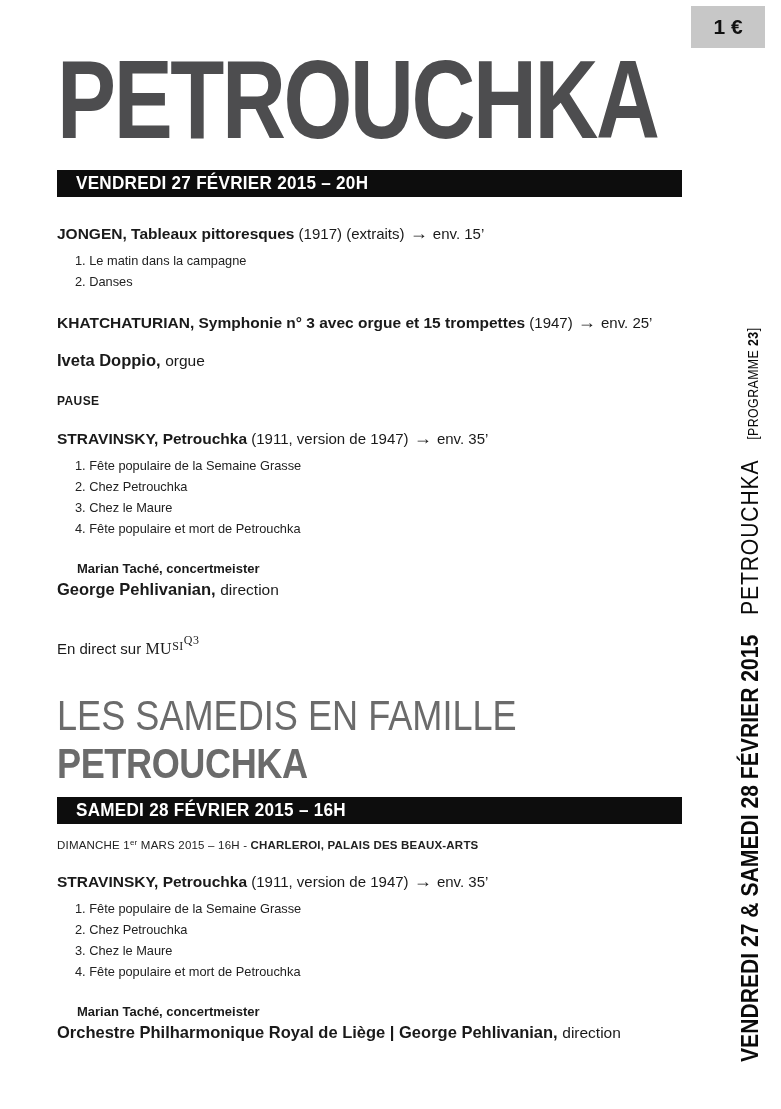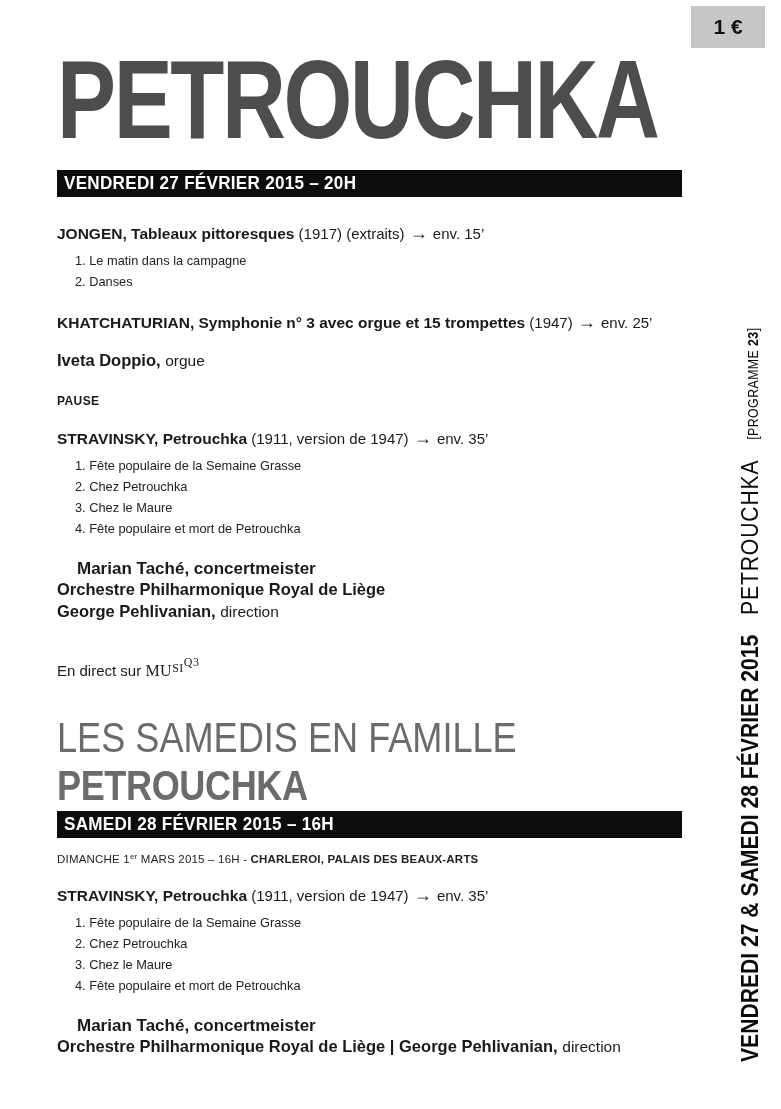"VENDREDI 27 FÉVRIER 2015 –" .banner { padding-left: 7px -> 19px }
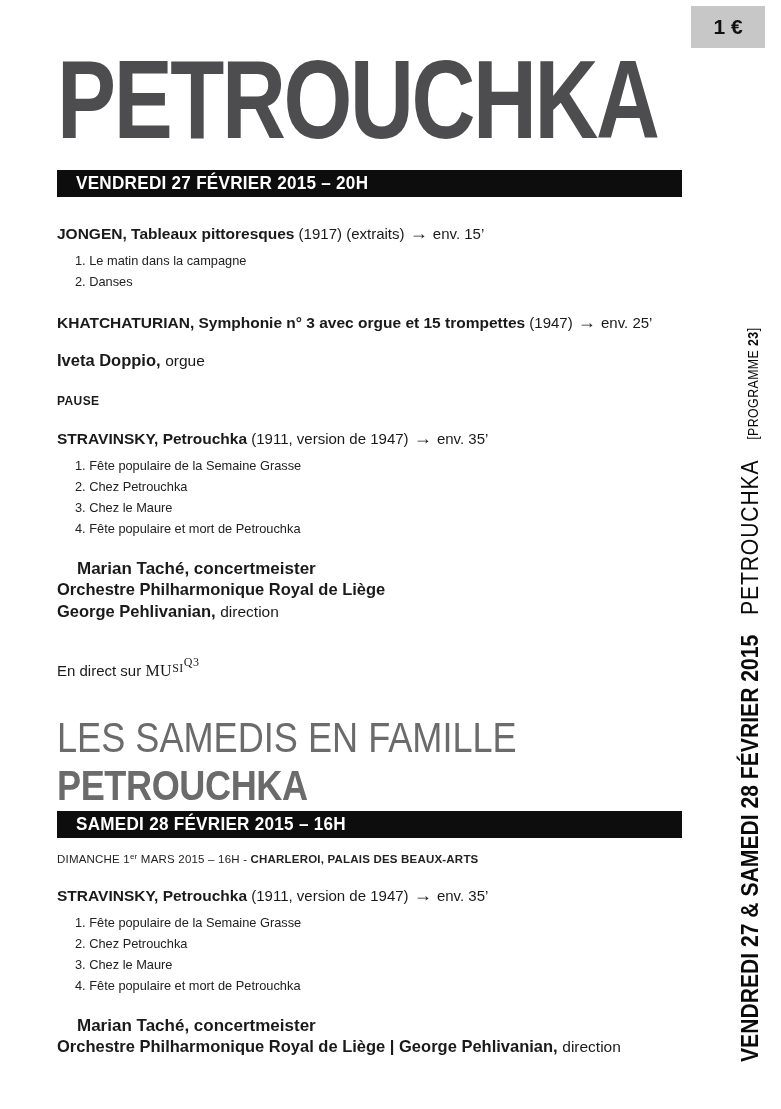"Marian Taché, concertmeister" .small-bold { font-size: 17px -> 13px }
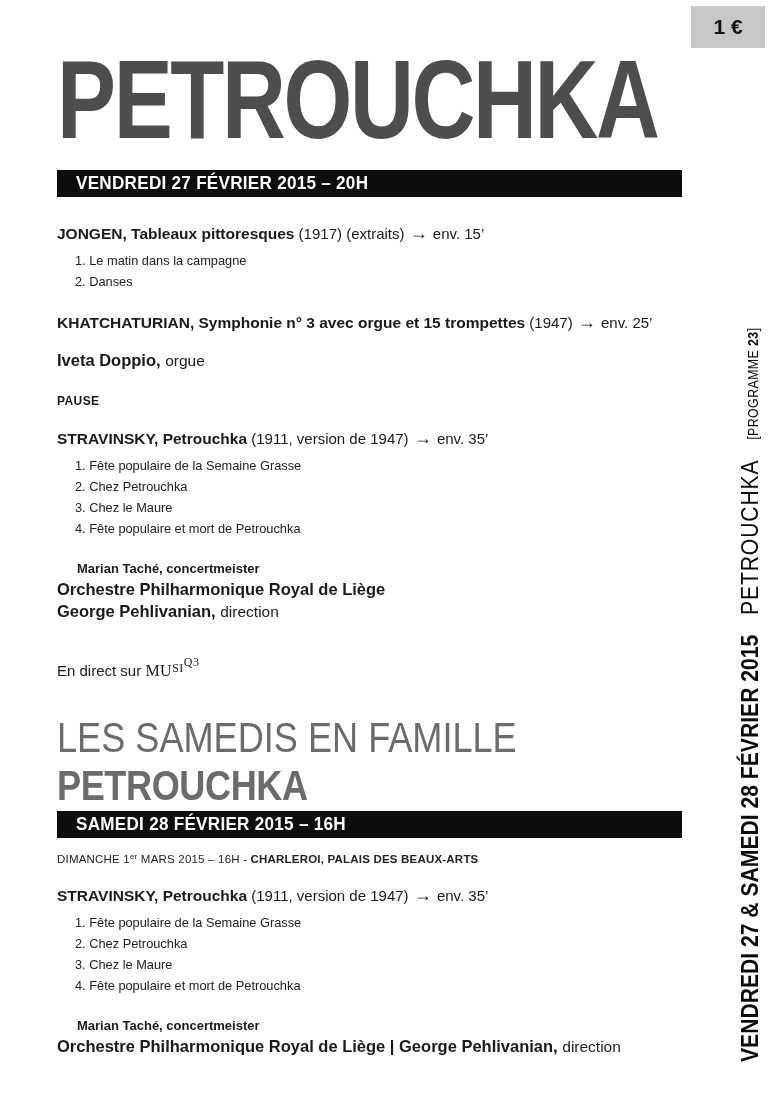"Orchestre Philharmonique Royal de Liège" div.big-bold { html: <div>Orchestre Philharmonique Royal de Liège</div> -> none }
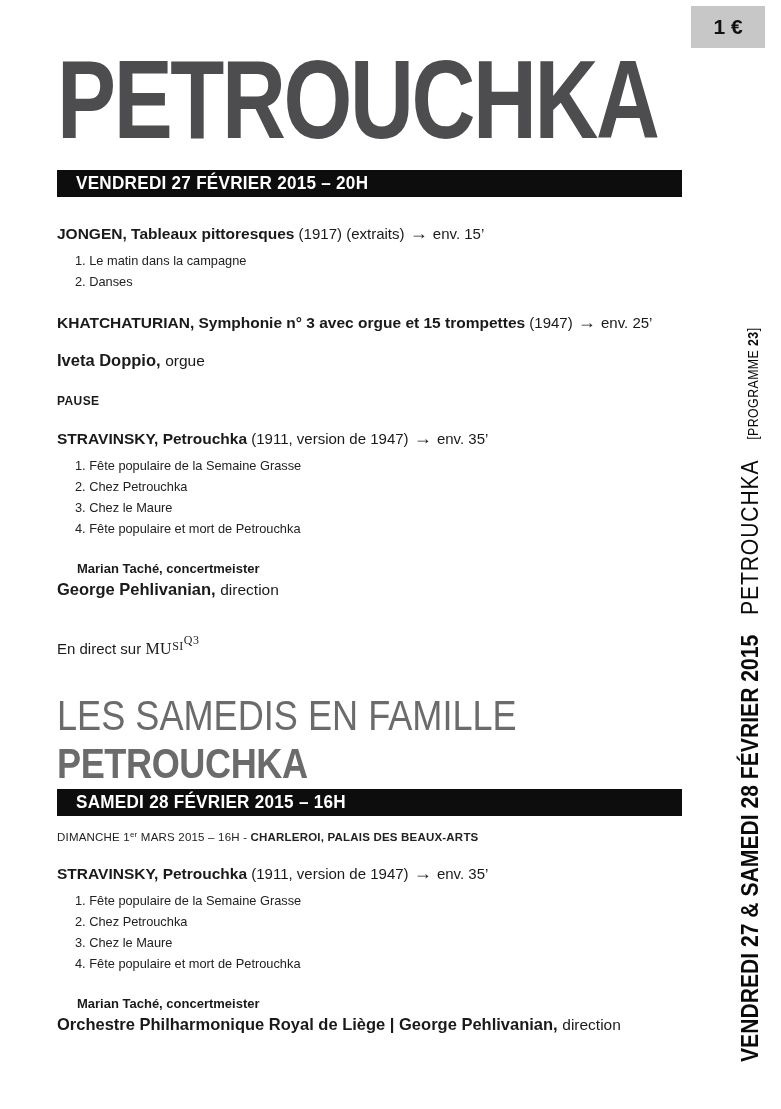"SAMEDI 28 FÉVRIER 2015 –" div.banner { margin-top: 4px -> 12px }
